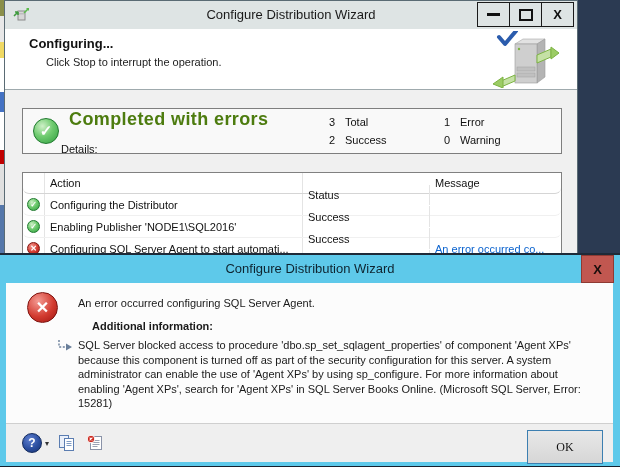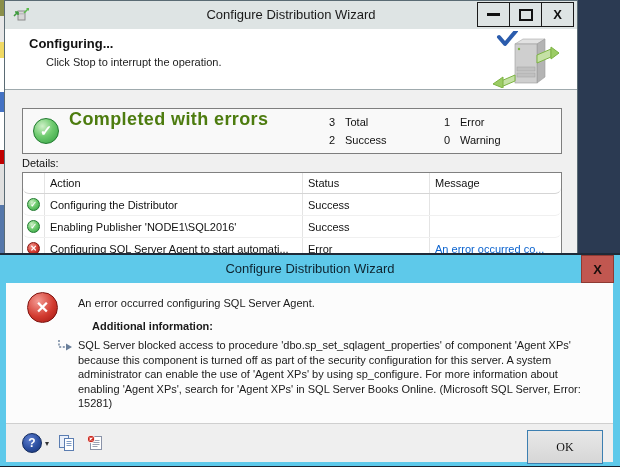"Details:" .details-label { padding-left: none -> 39px; top: 156px -> 142px }
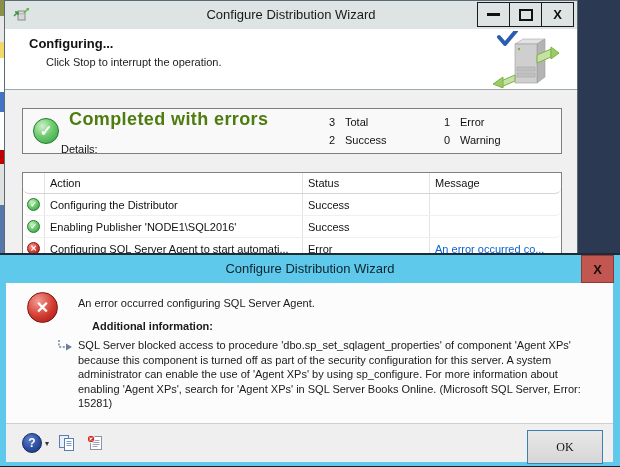"Action" .trow { align-items: flex-end -> center }
